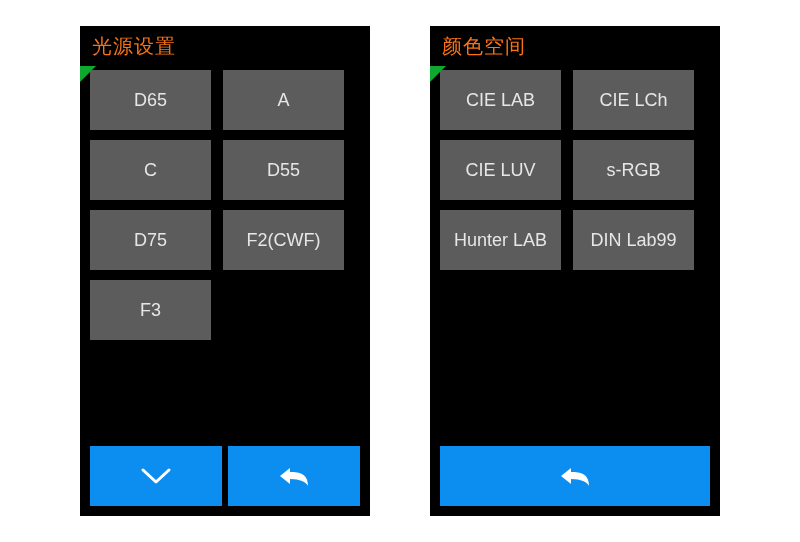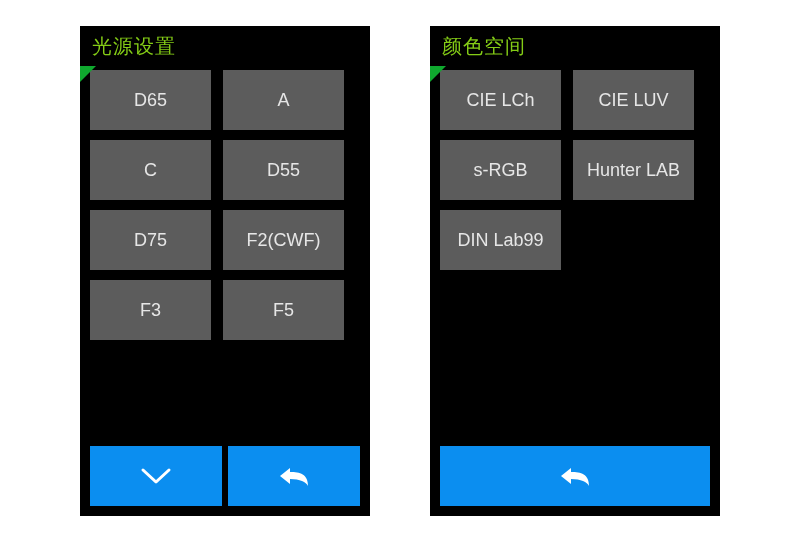"光源设置" .titlebar { color: #84cc16 -> #f97316 }
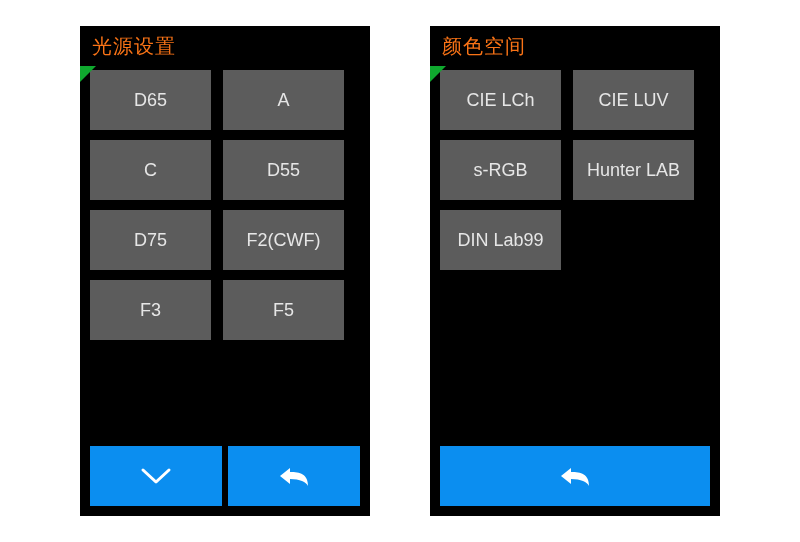"CIE LAB" div.cell { html: none -> <div> <span>CIE LAB</span> </div> }
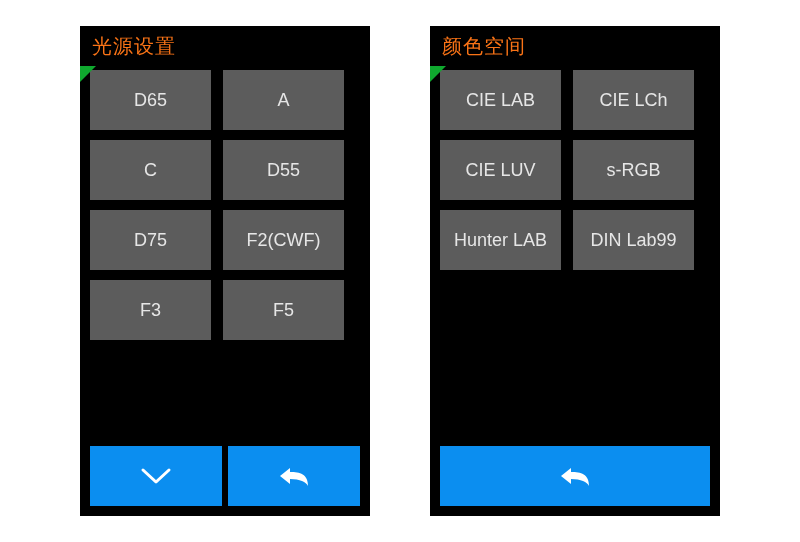"F5" div.cell { html: <div> <span>F5</span> </div> -> none }
